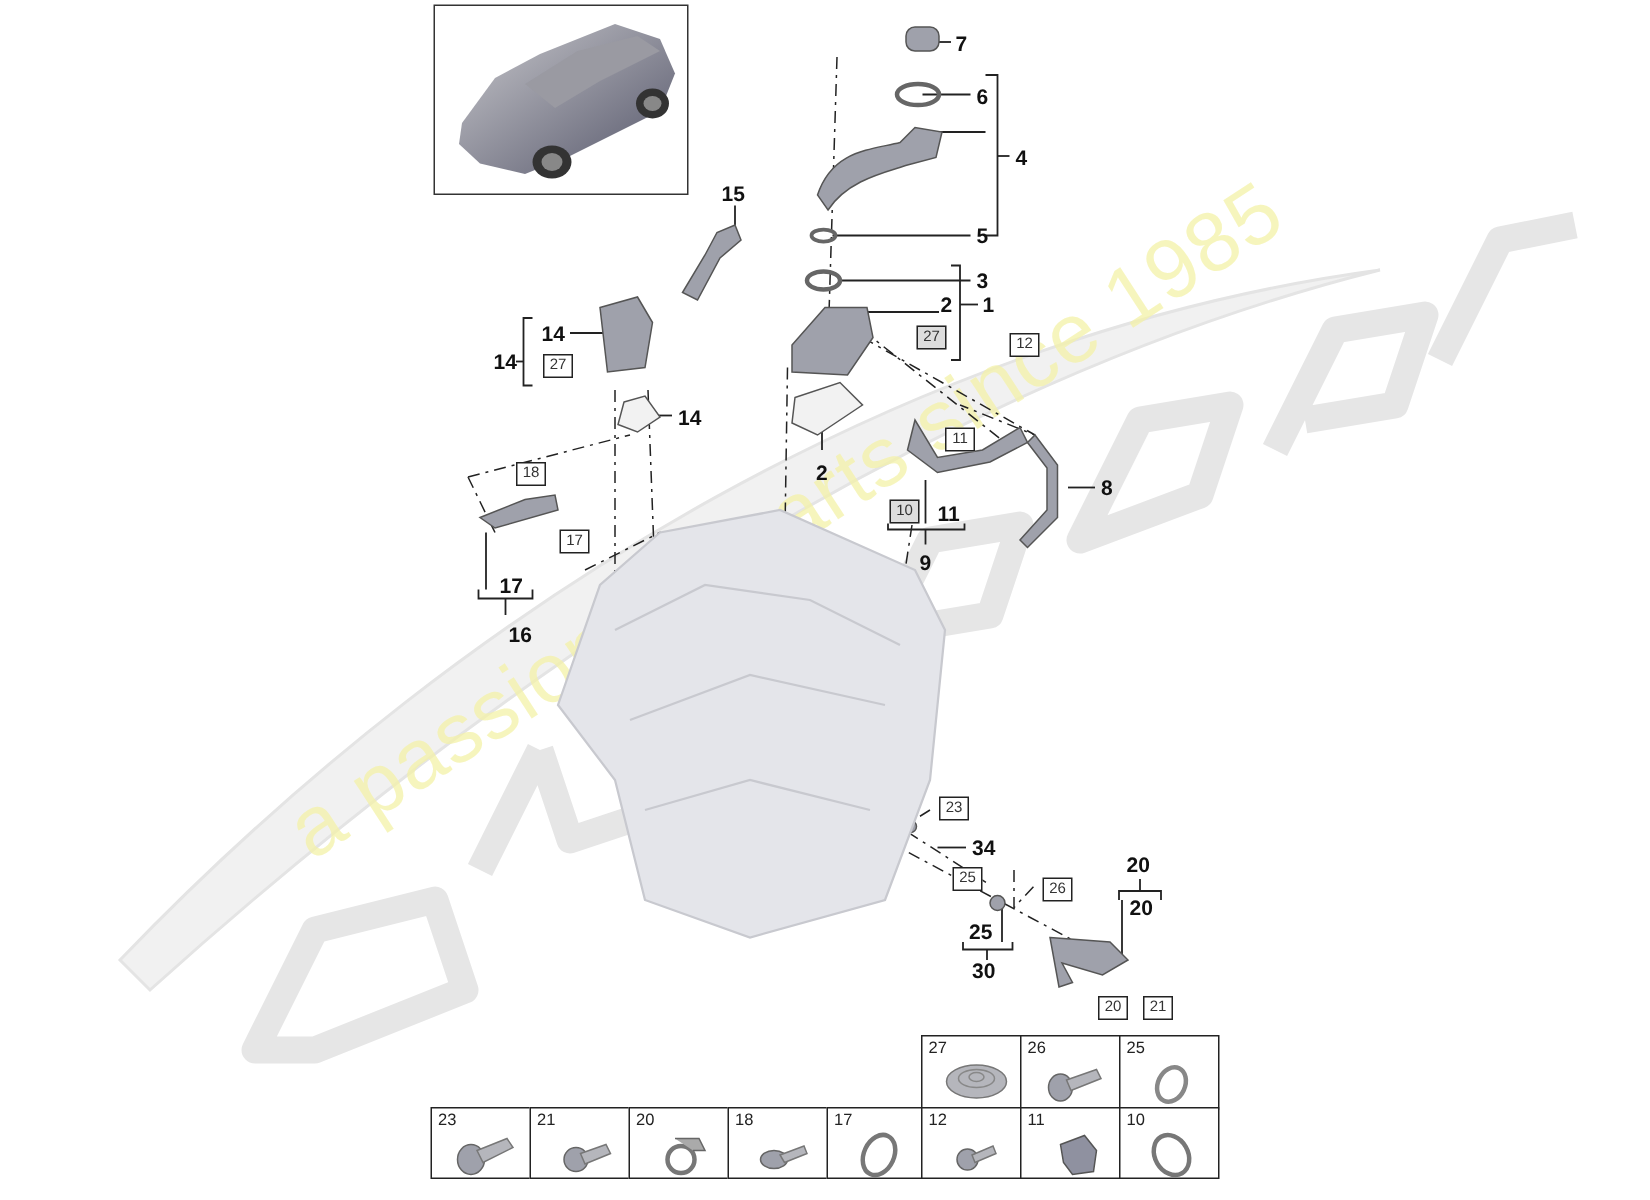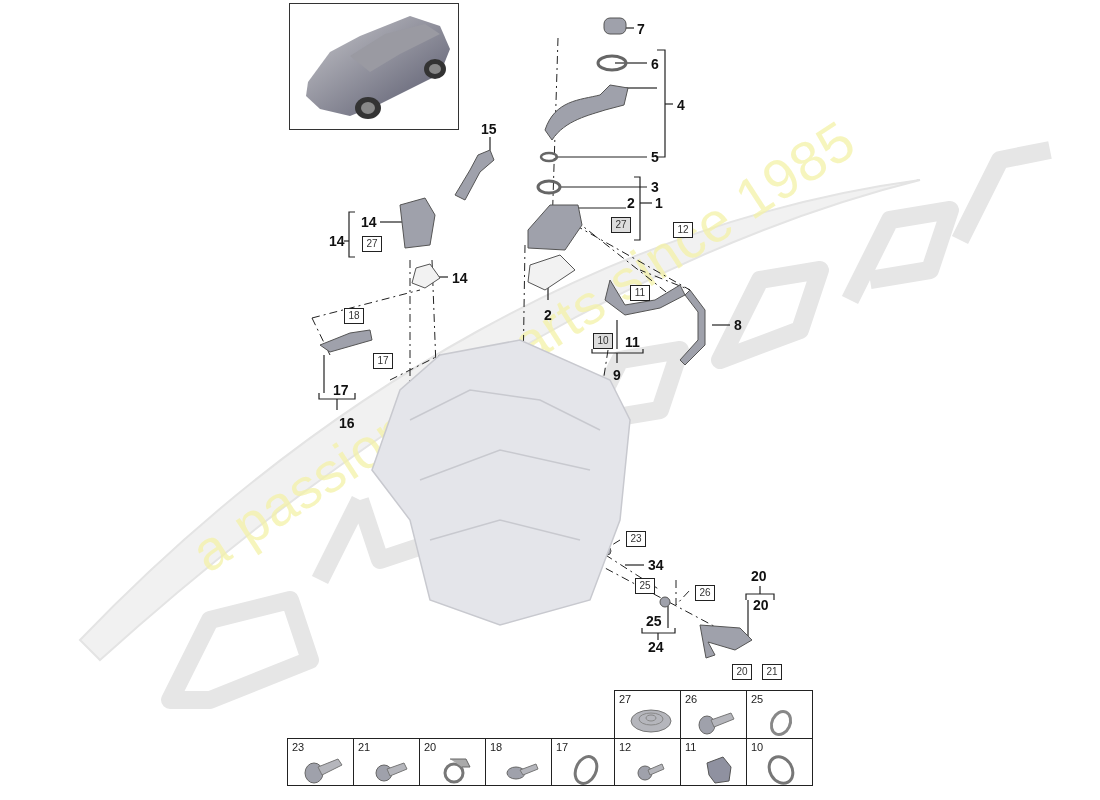"24" div.label { text: 24 -> 30 }
